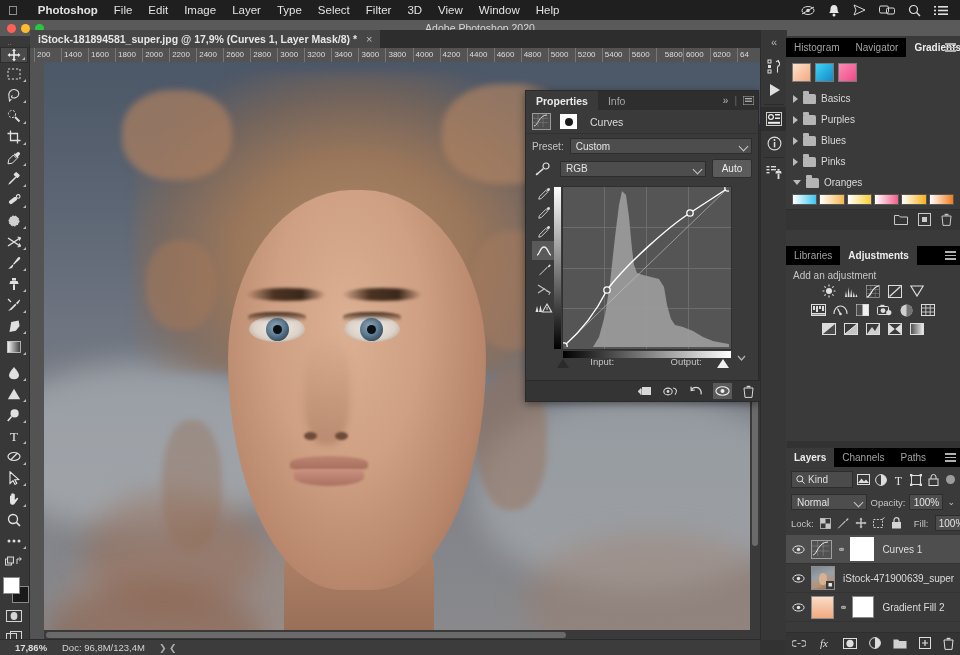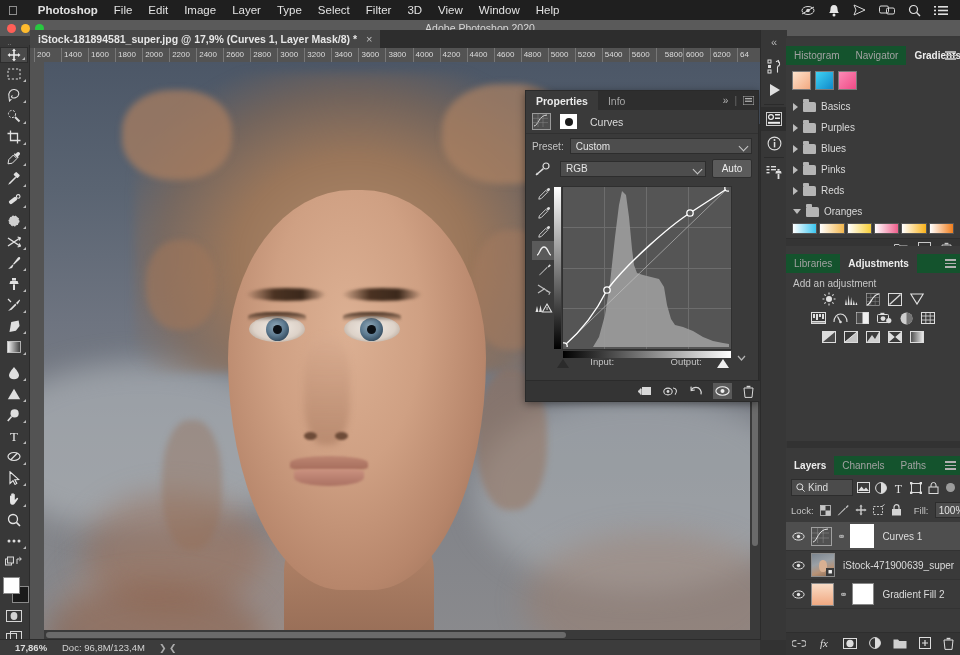"Histogram" .rtabs { background: #14532d -> #000000; margin-top: 8px -> none }
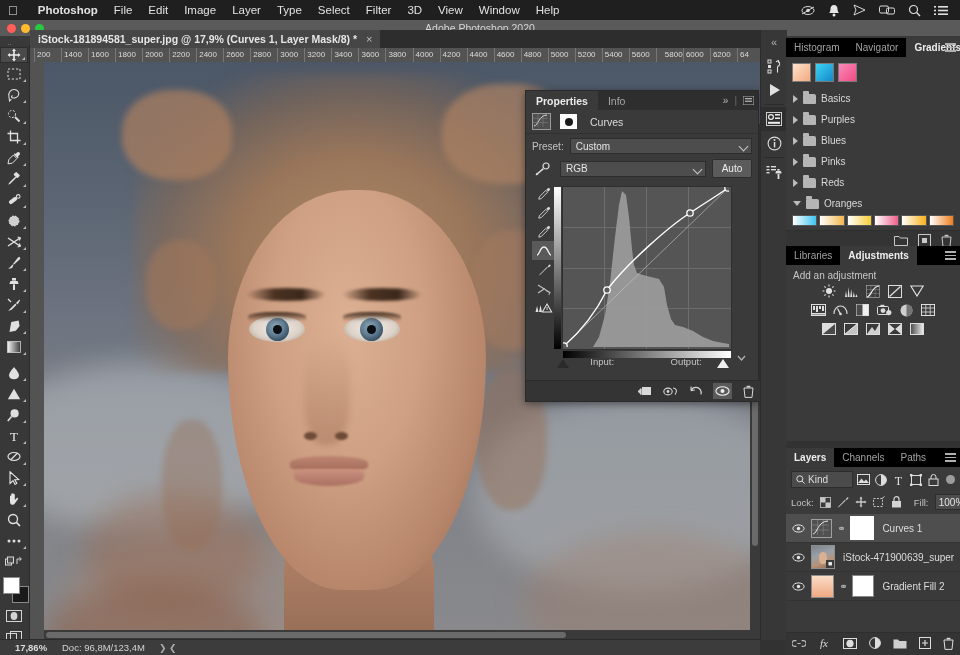"Reds" div.frow { html: <div> <i></i> <i></i> <span>Reds</span> </div> -> none }
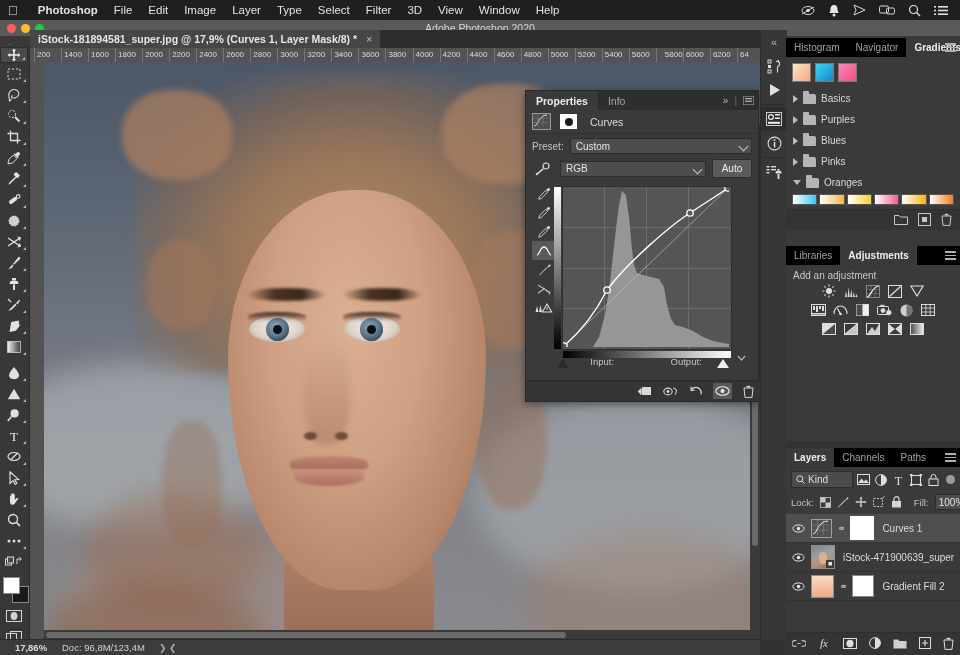"Normal" div.lblend { html: none -> <div> <span> <span>Normal</span> <i></i> </span> <span>Opacity:</span> <span>100%</span> <span>⌄</span> </div> }
